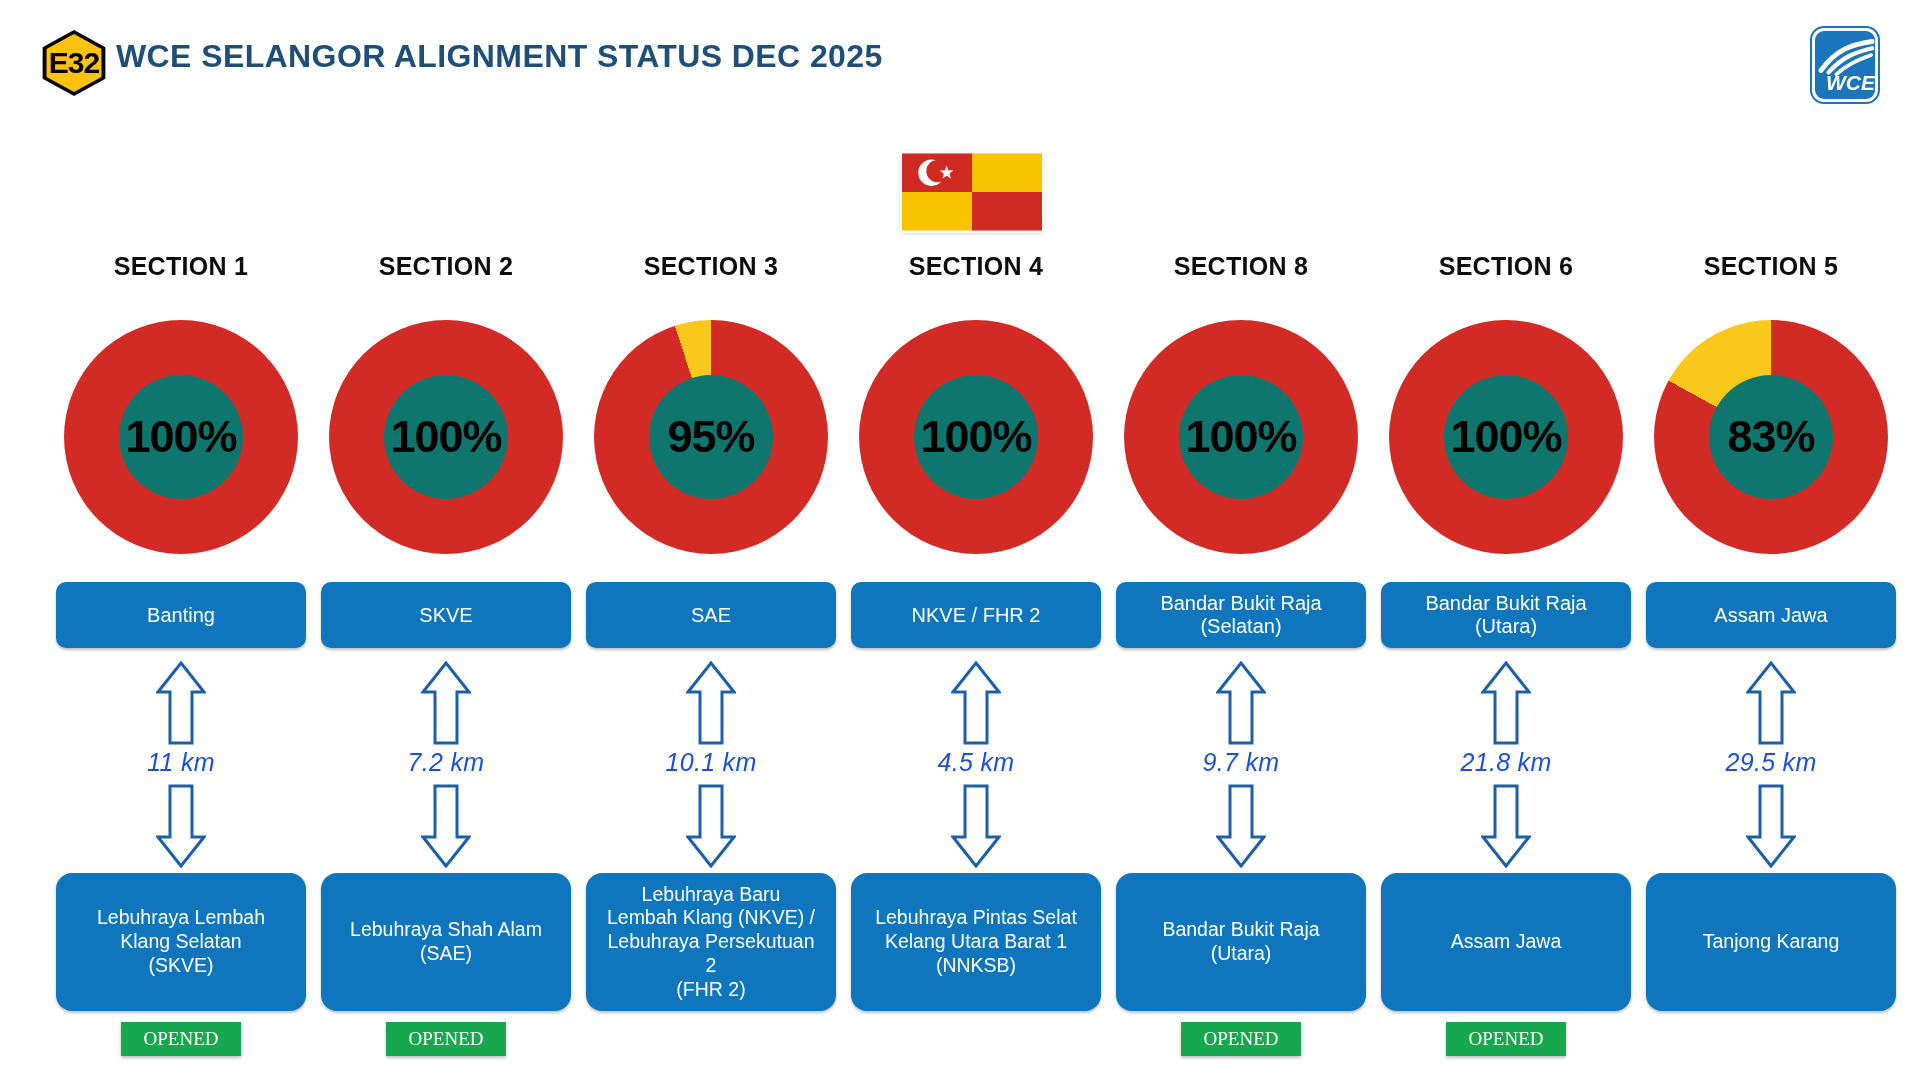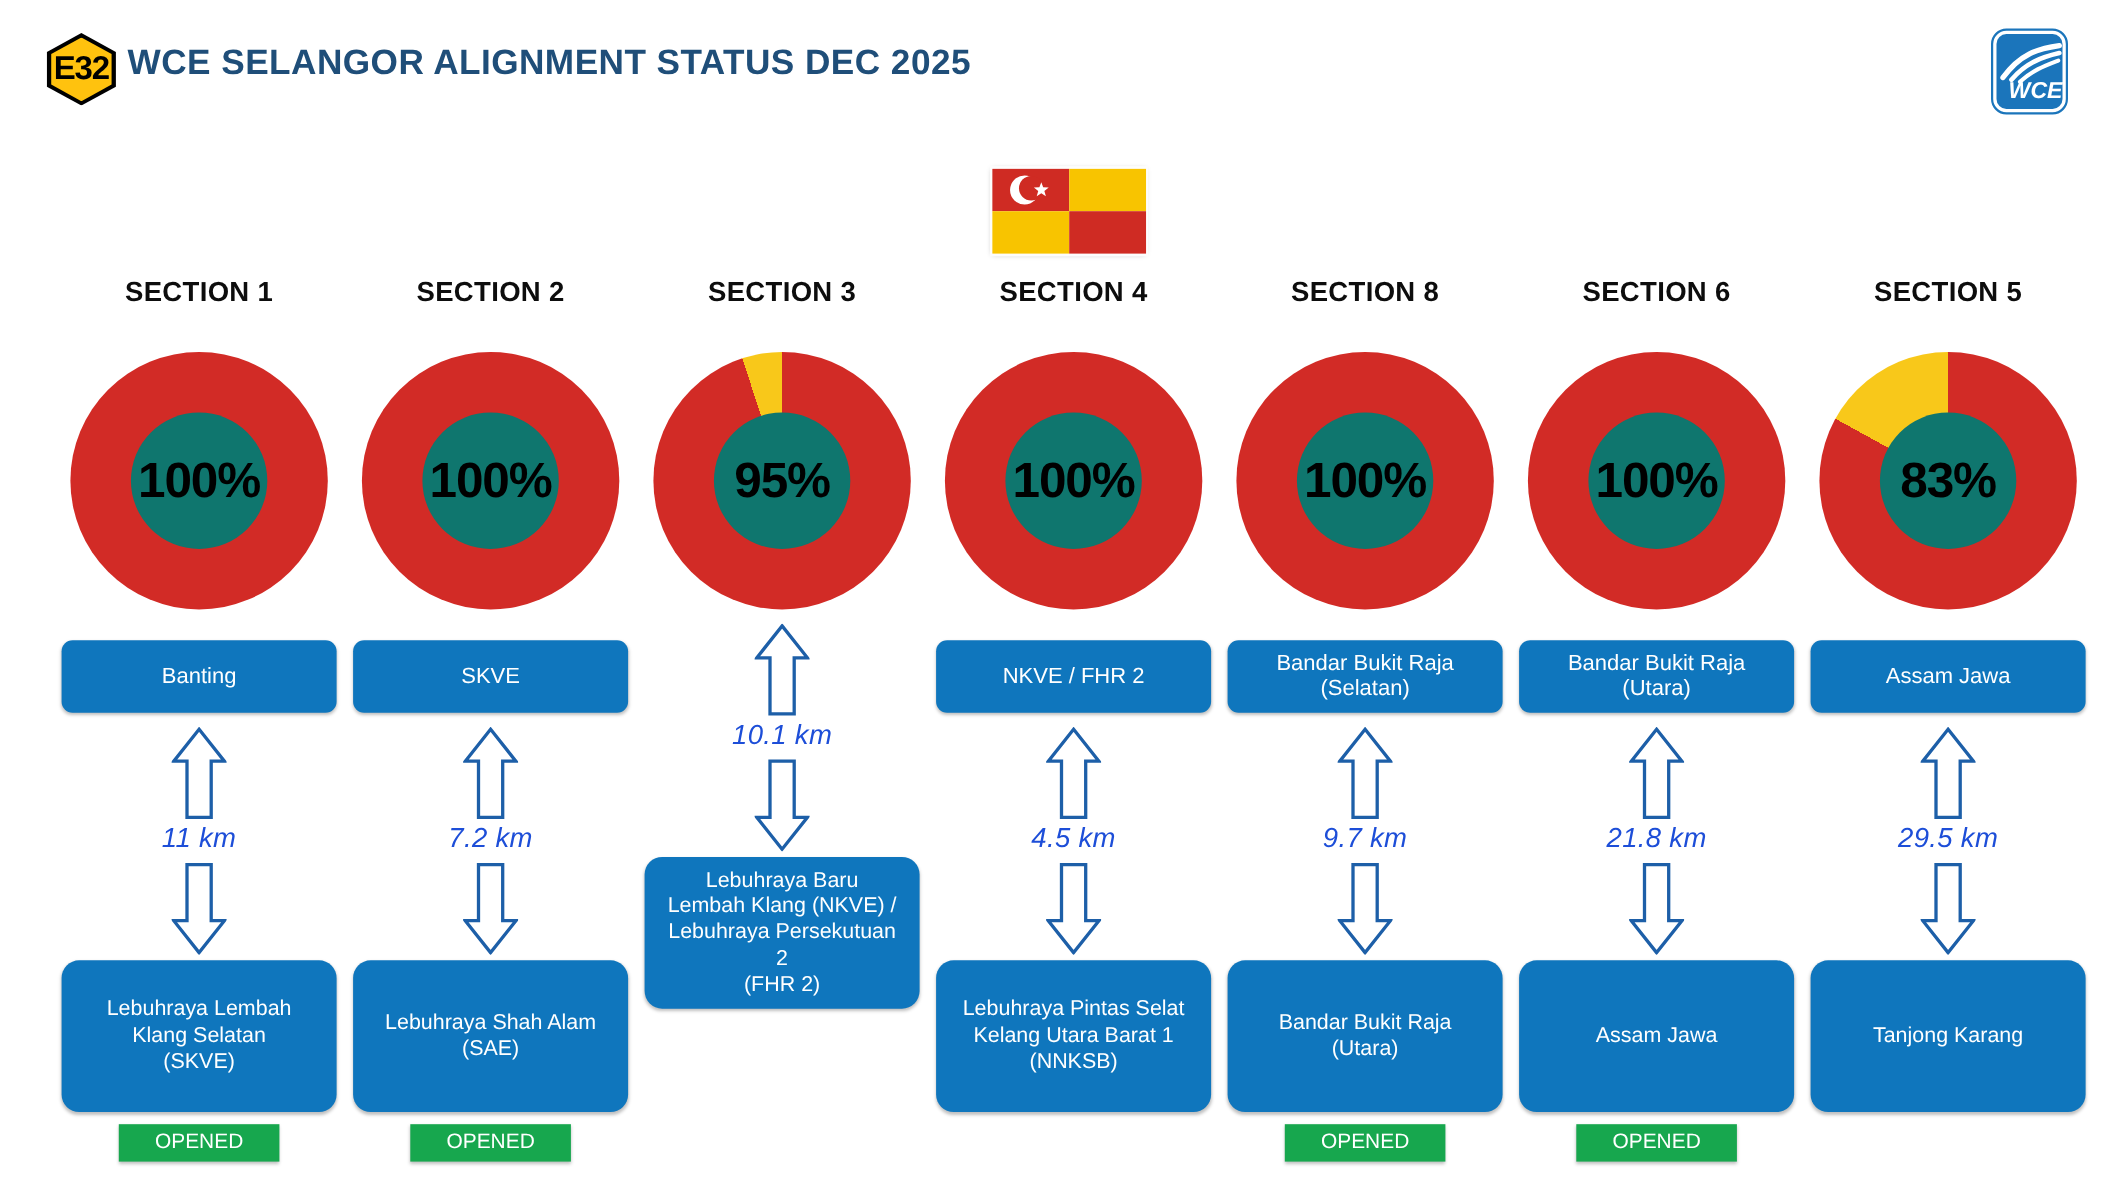"SAE" div.bluebox { html: none -> <div>SAE</div> }
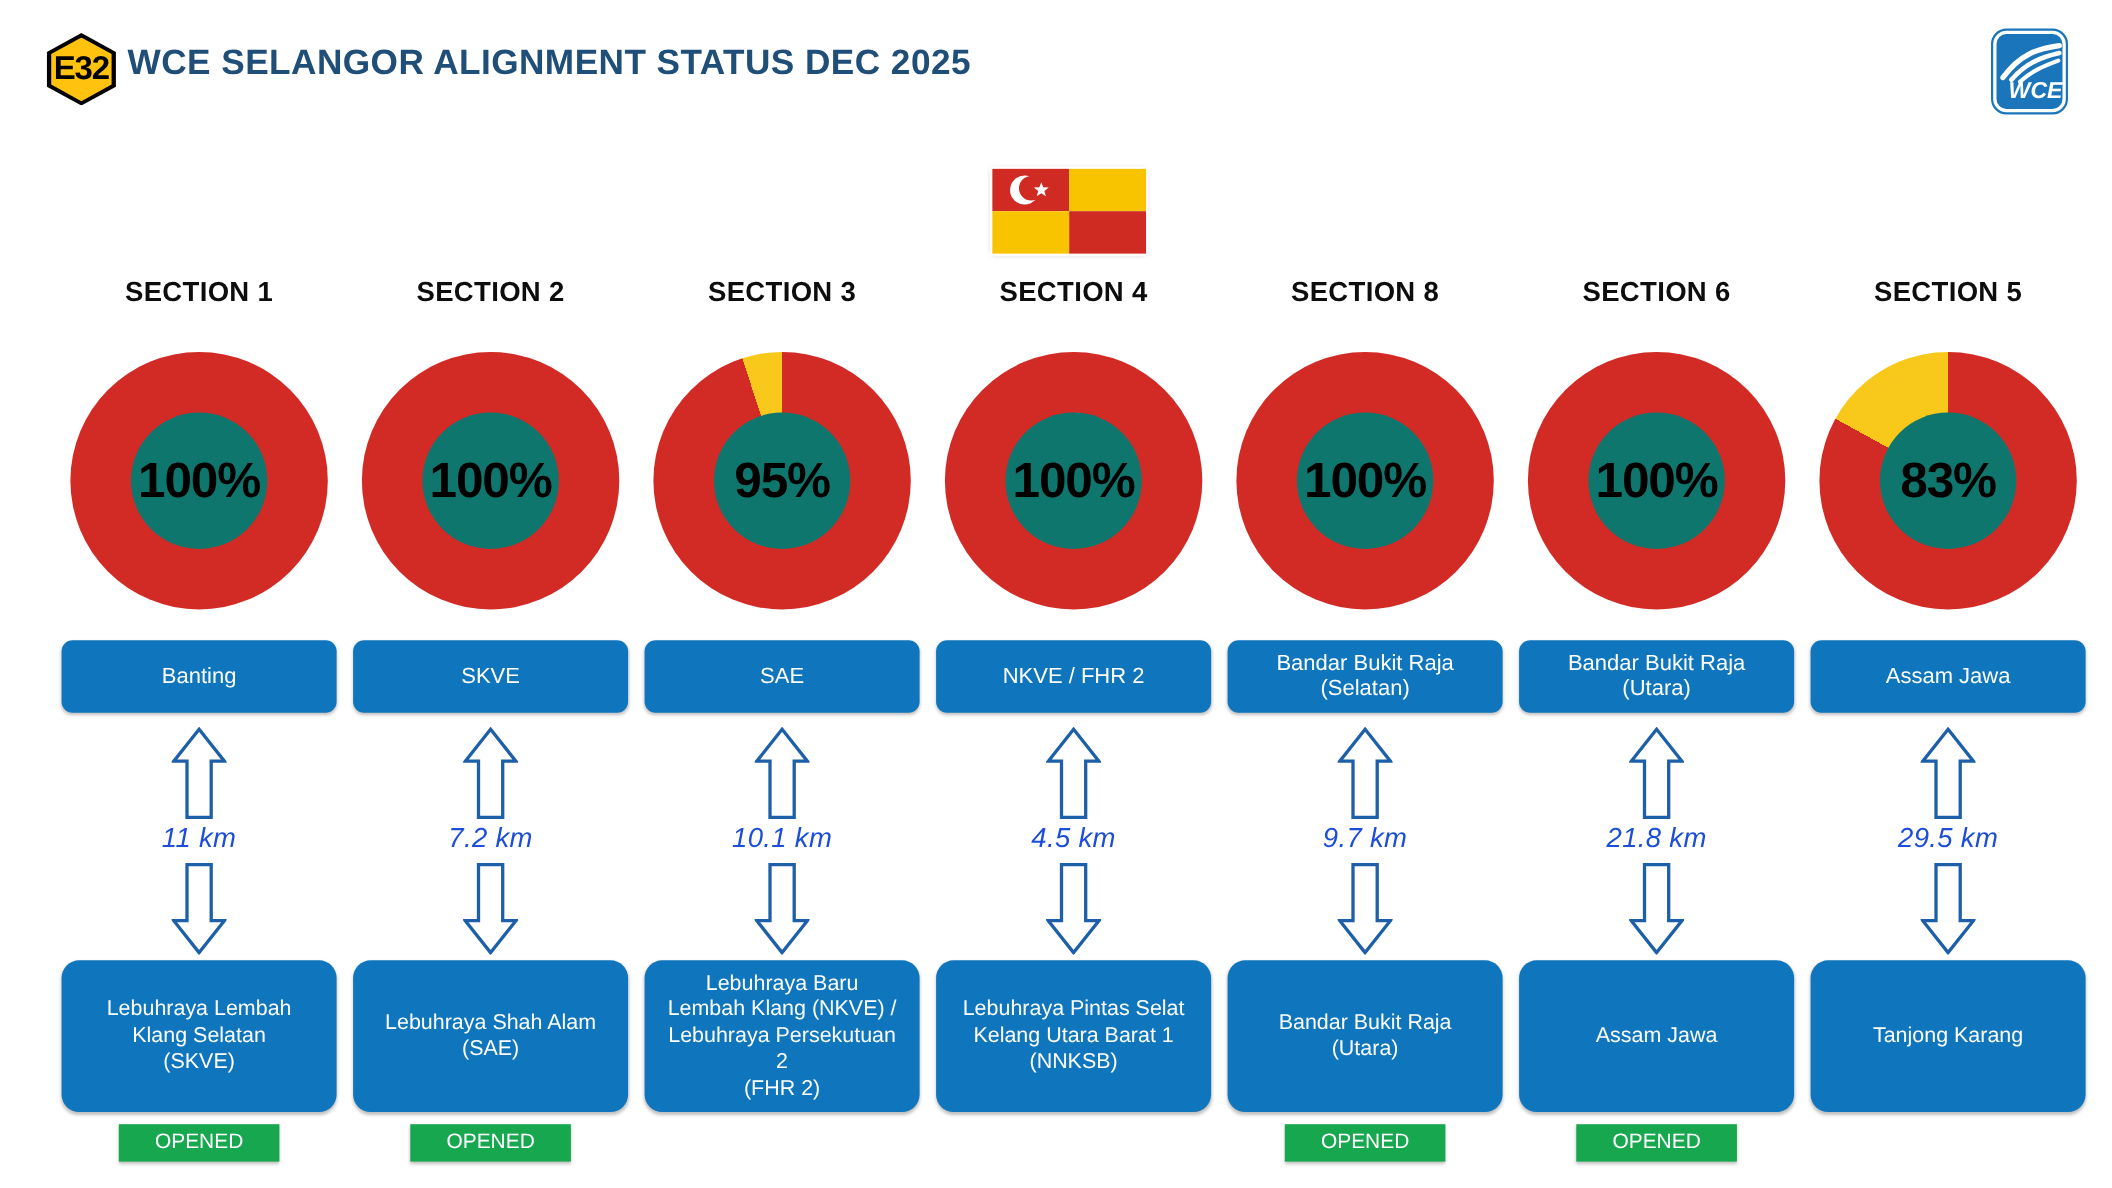"OPENED" .opened { font-family: none -> Liberation Serif, serif; width: 146px -> 120px }
